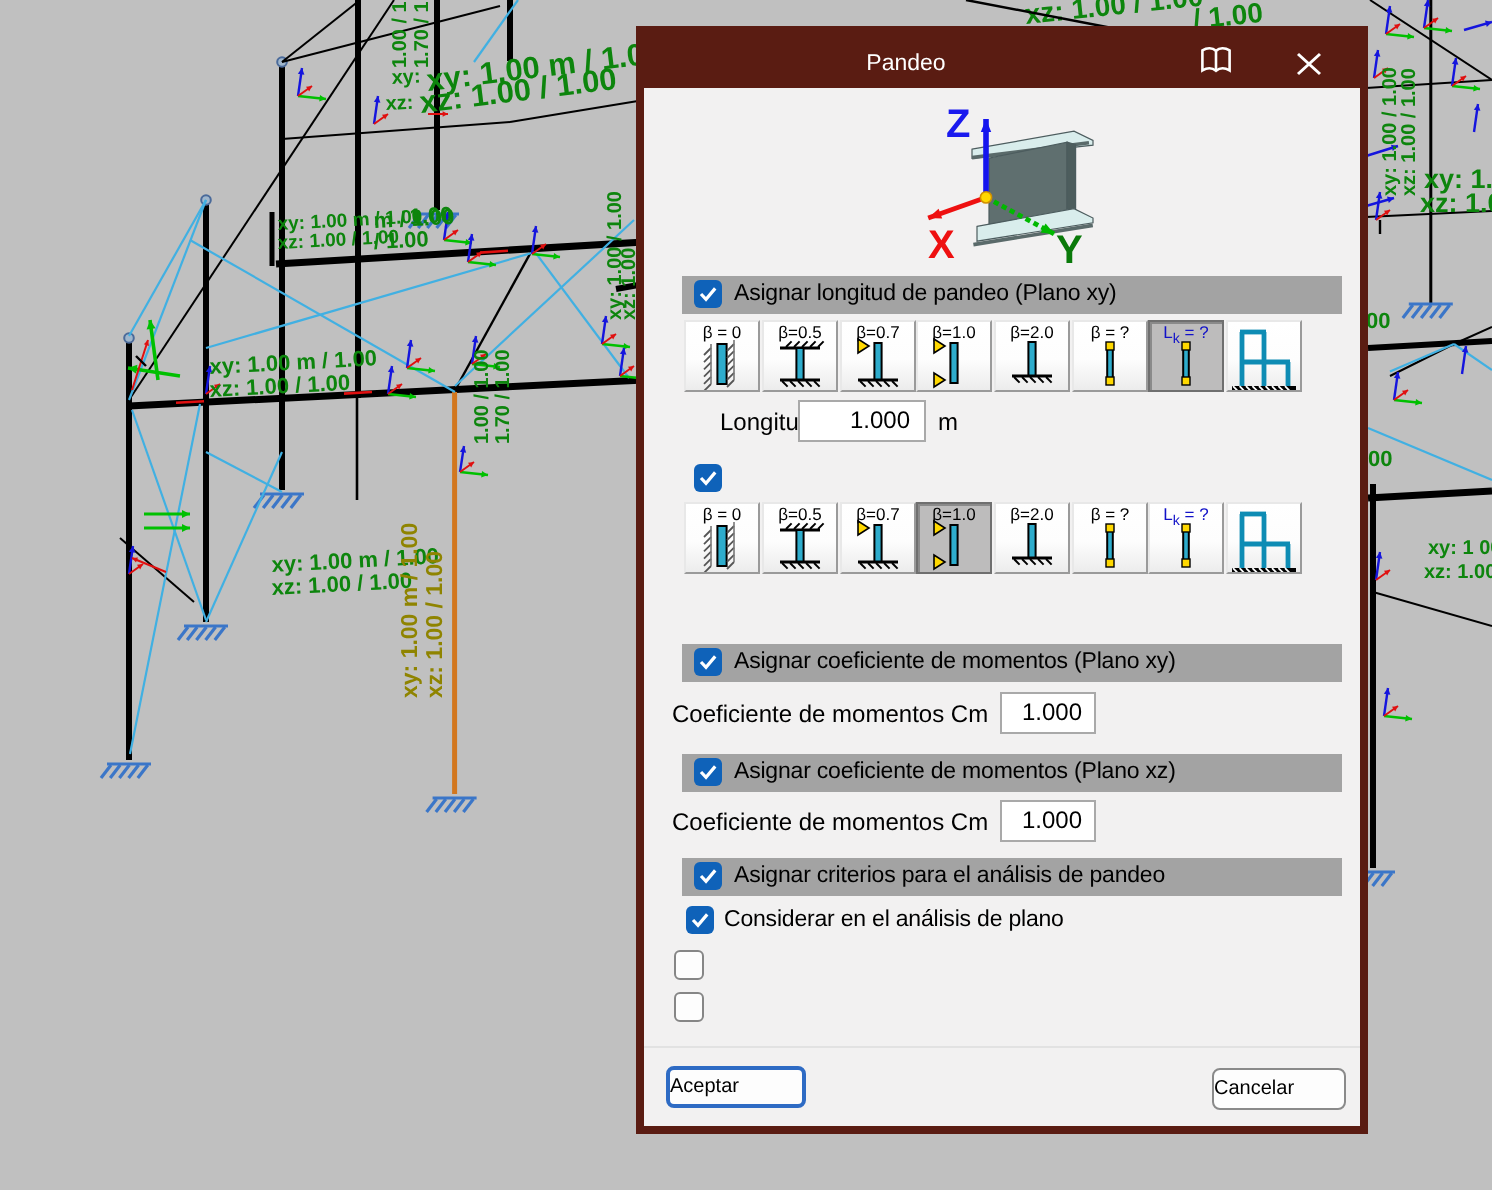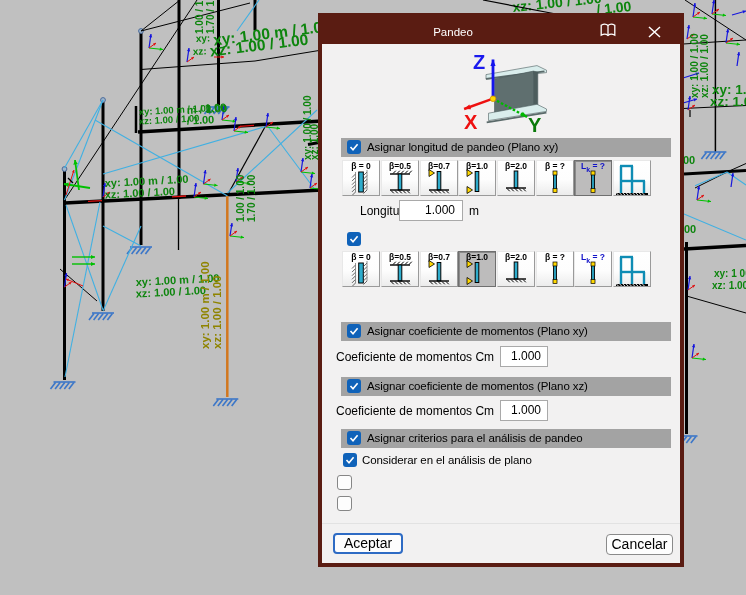"β = 0" .btn .bl { font-weight: bold -> normal }
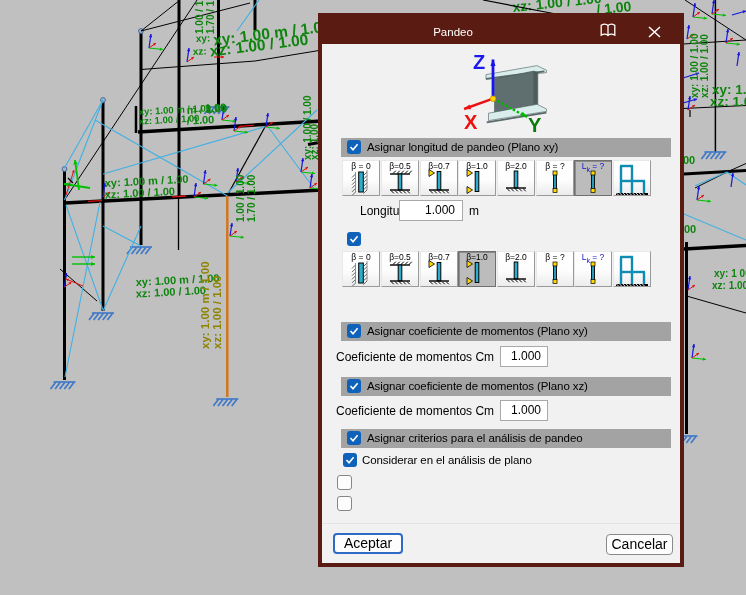"Aceptar" .fbtn { font-size: 14px -> 10px; text-align: center -> none }
